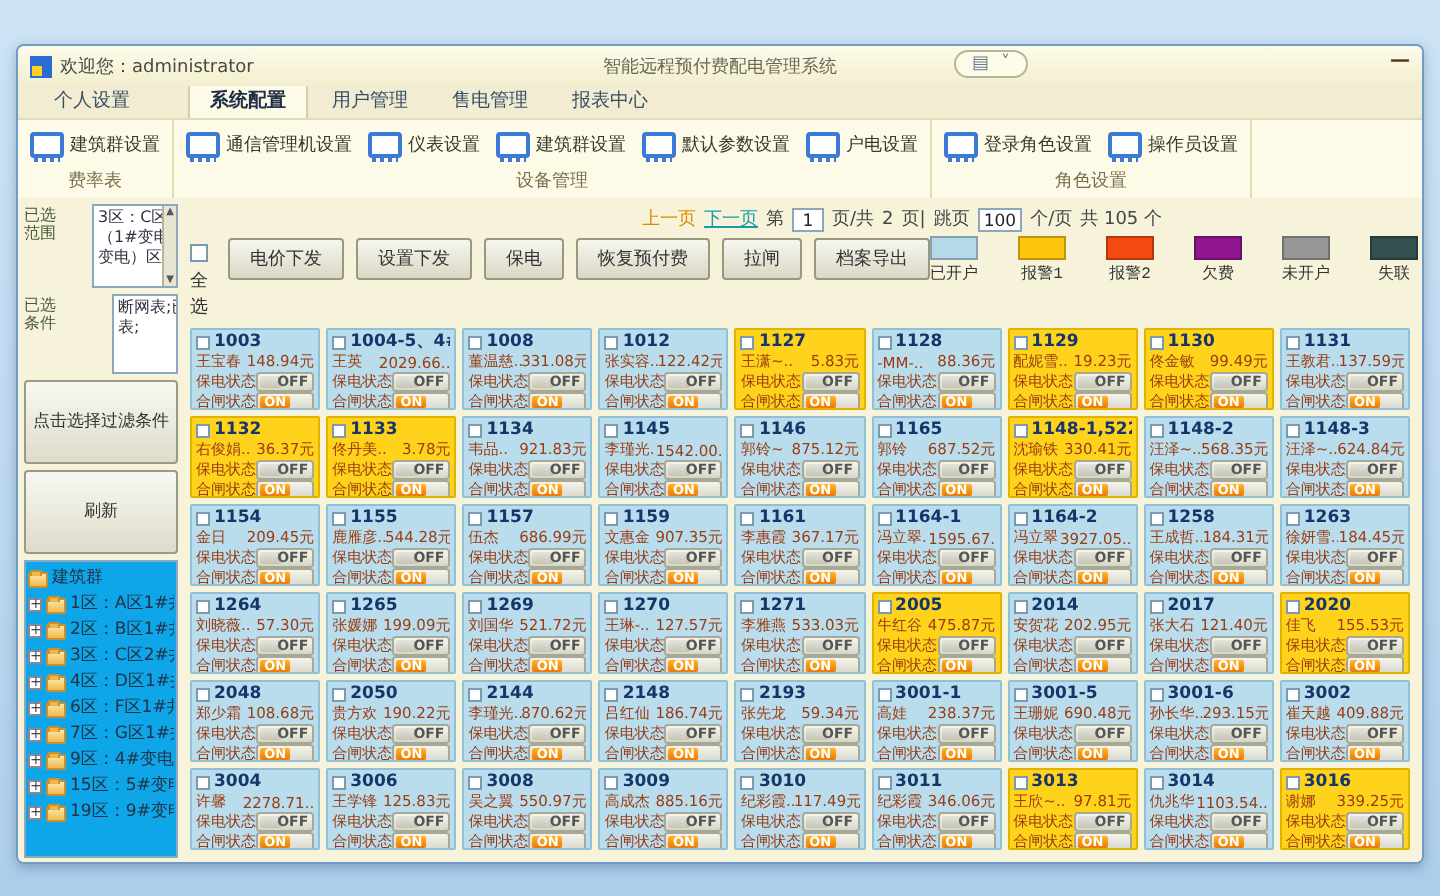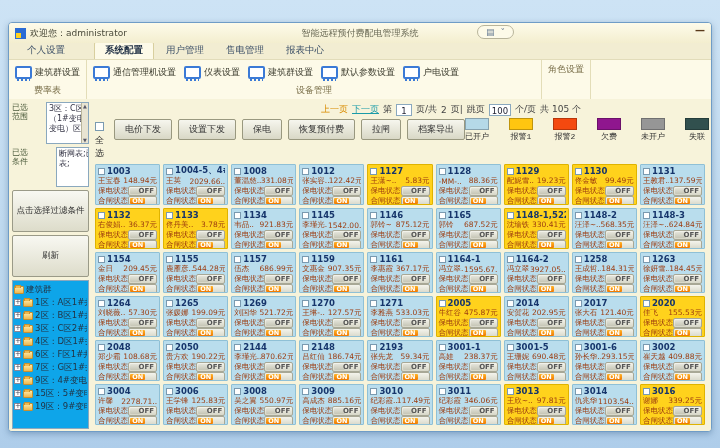"登录角色设置" div.rbtns { html: none -> <div> <div> <span></span> <span>登录角色设置</span> </div> <div> <span></span> <span>操作员设置</span> </div> </div> }
